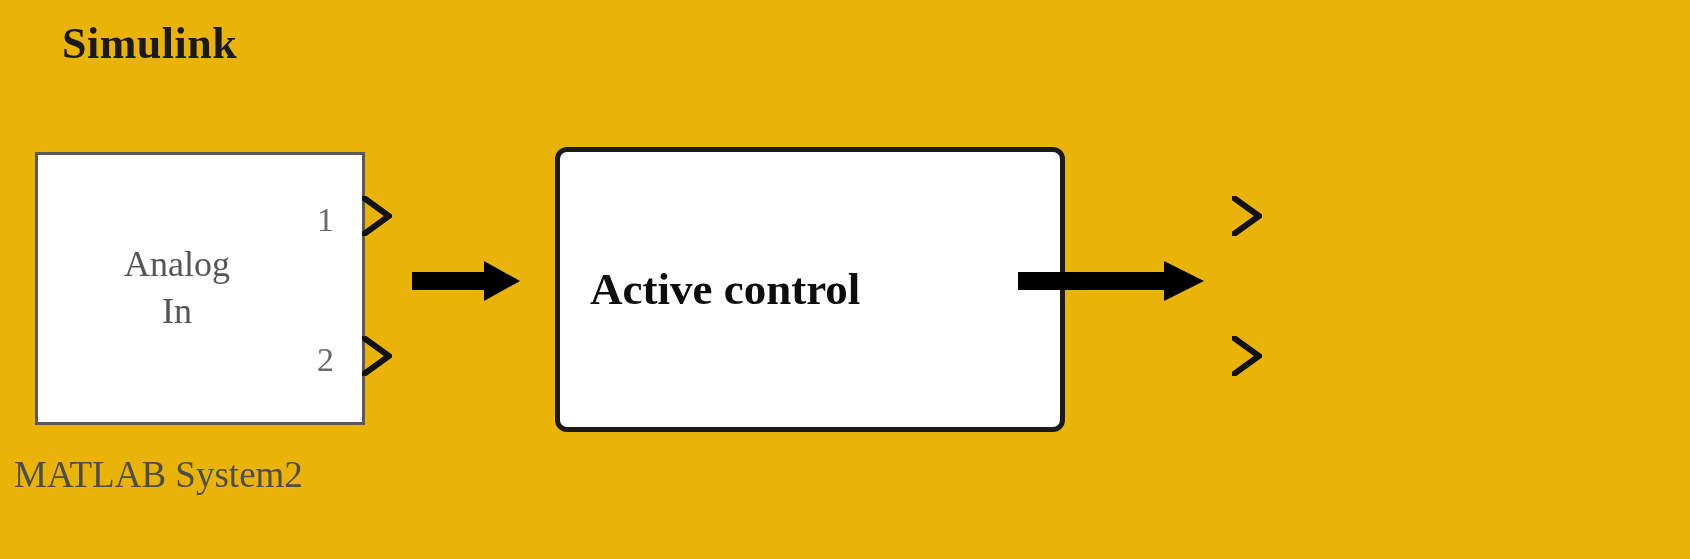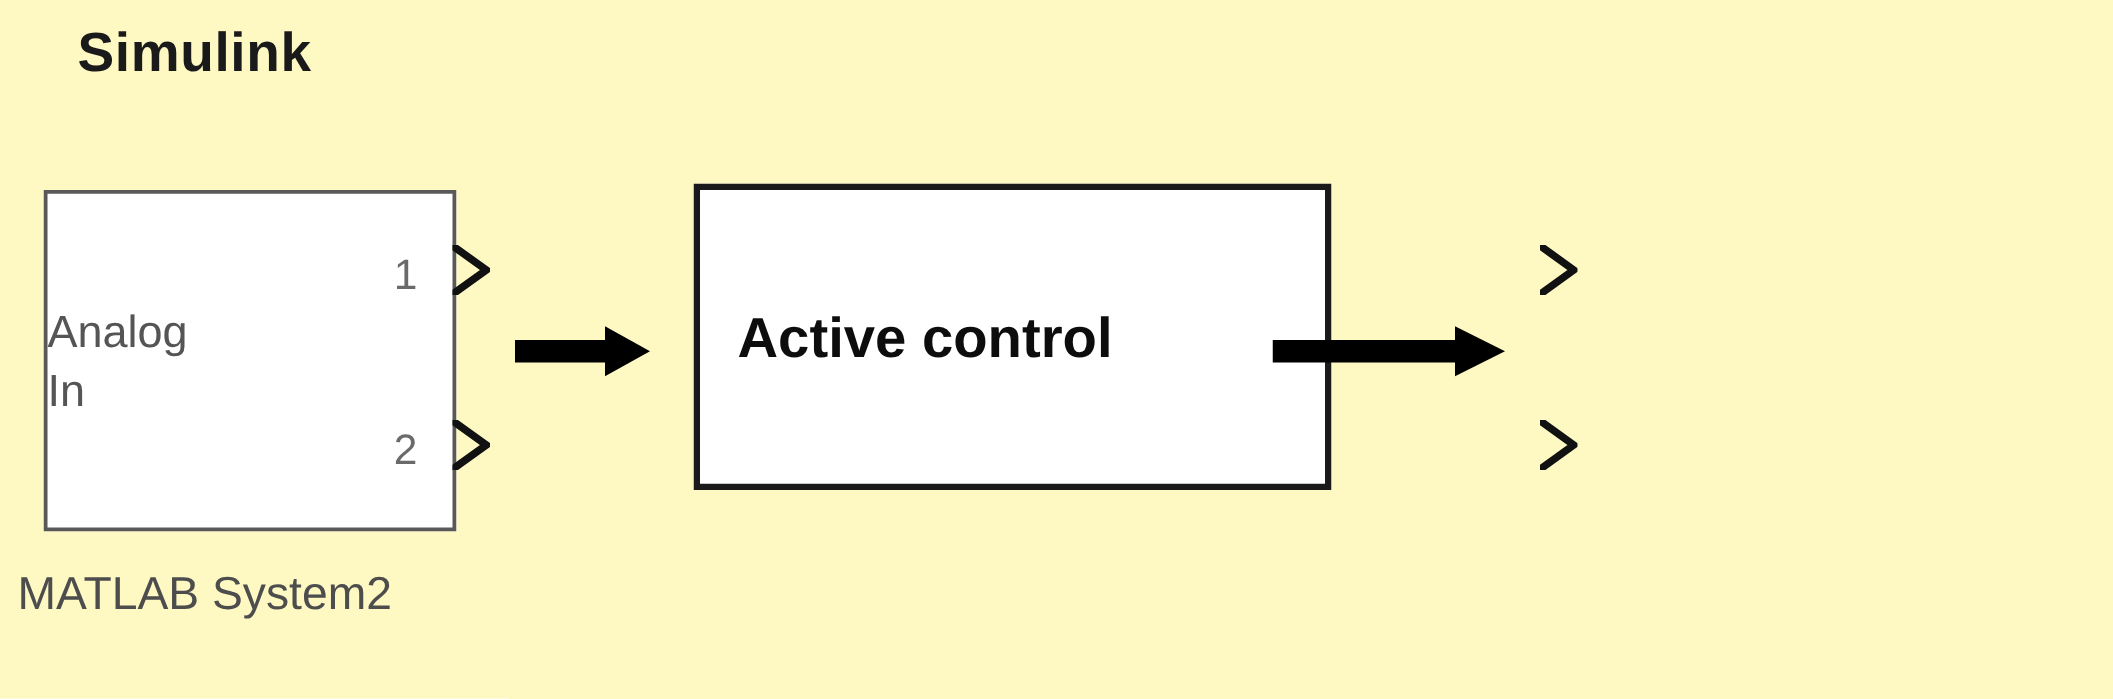"Simulink" #canvas { background: #fef9c3 -> #eab308; font-family: none -> Liberation Serif, serif }
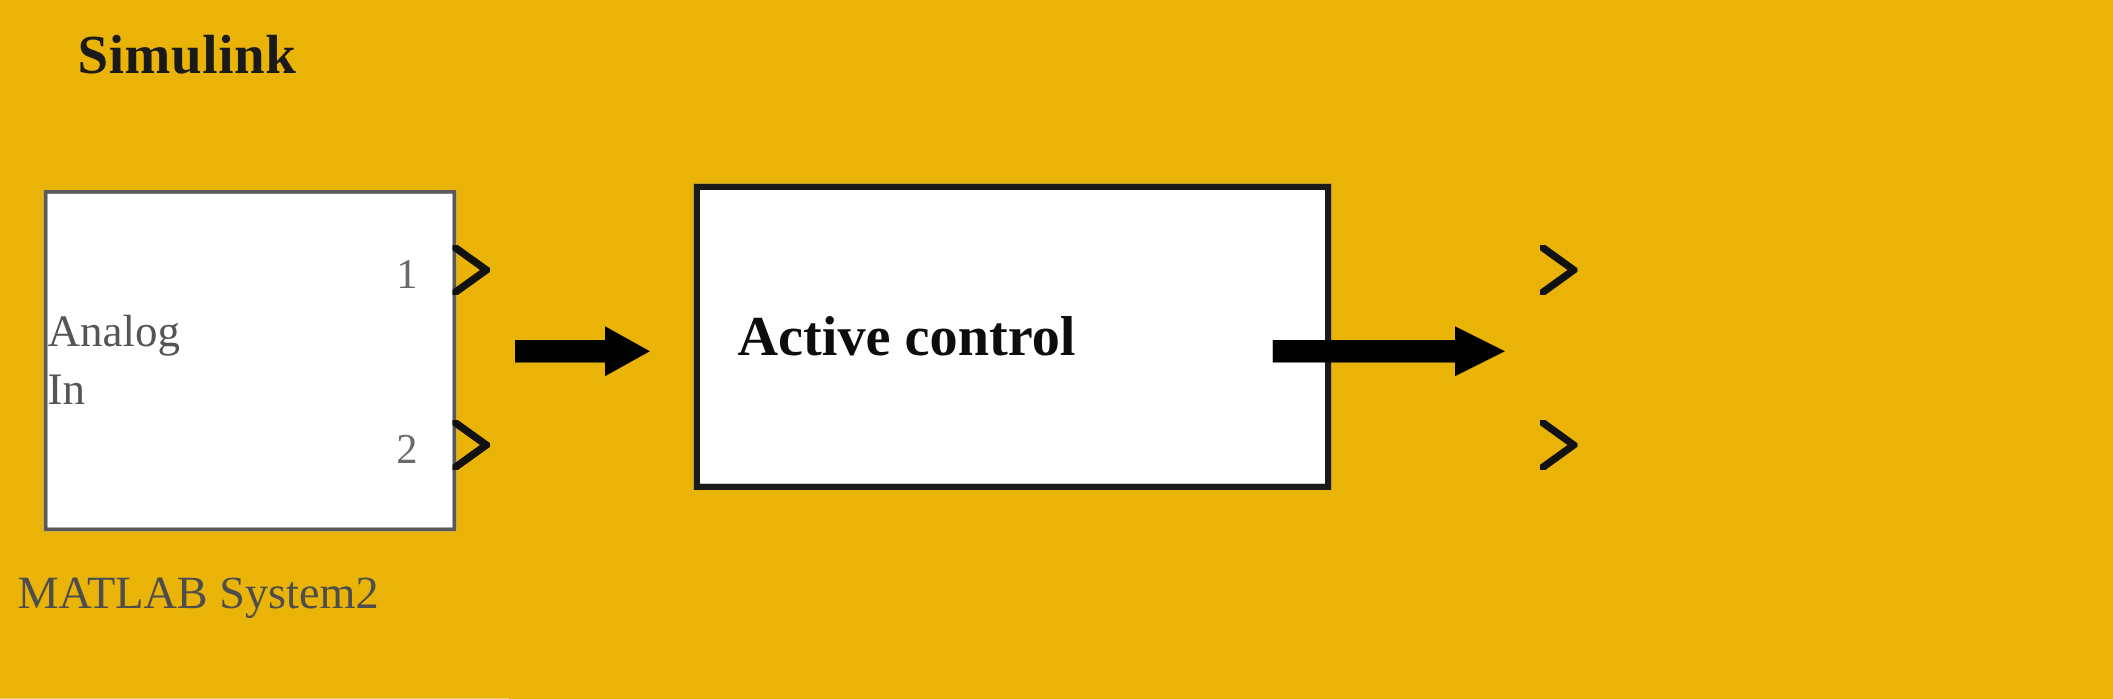"Analog" .analog-label { text-align: left -> center }
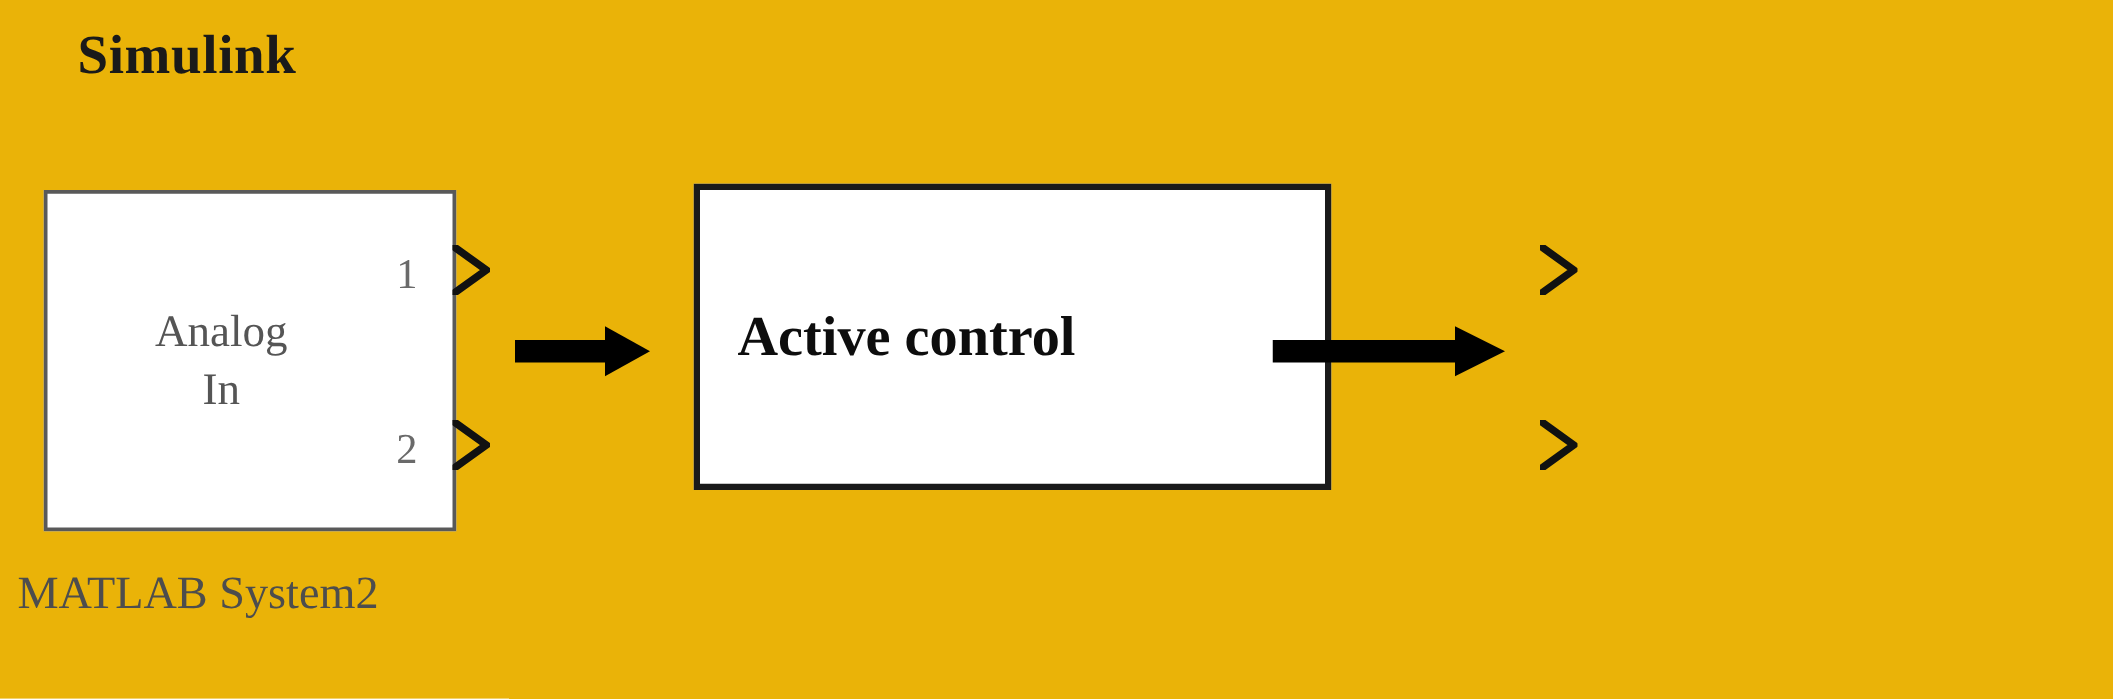"Active control" #block-active-control { border-radius: none -> 12px; height: 245px -> 285px }
